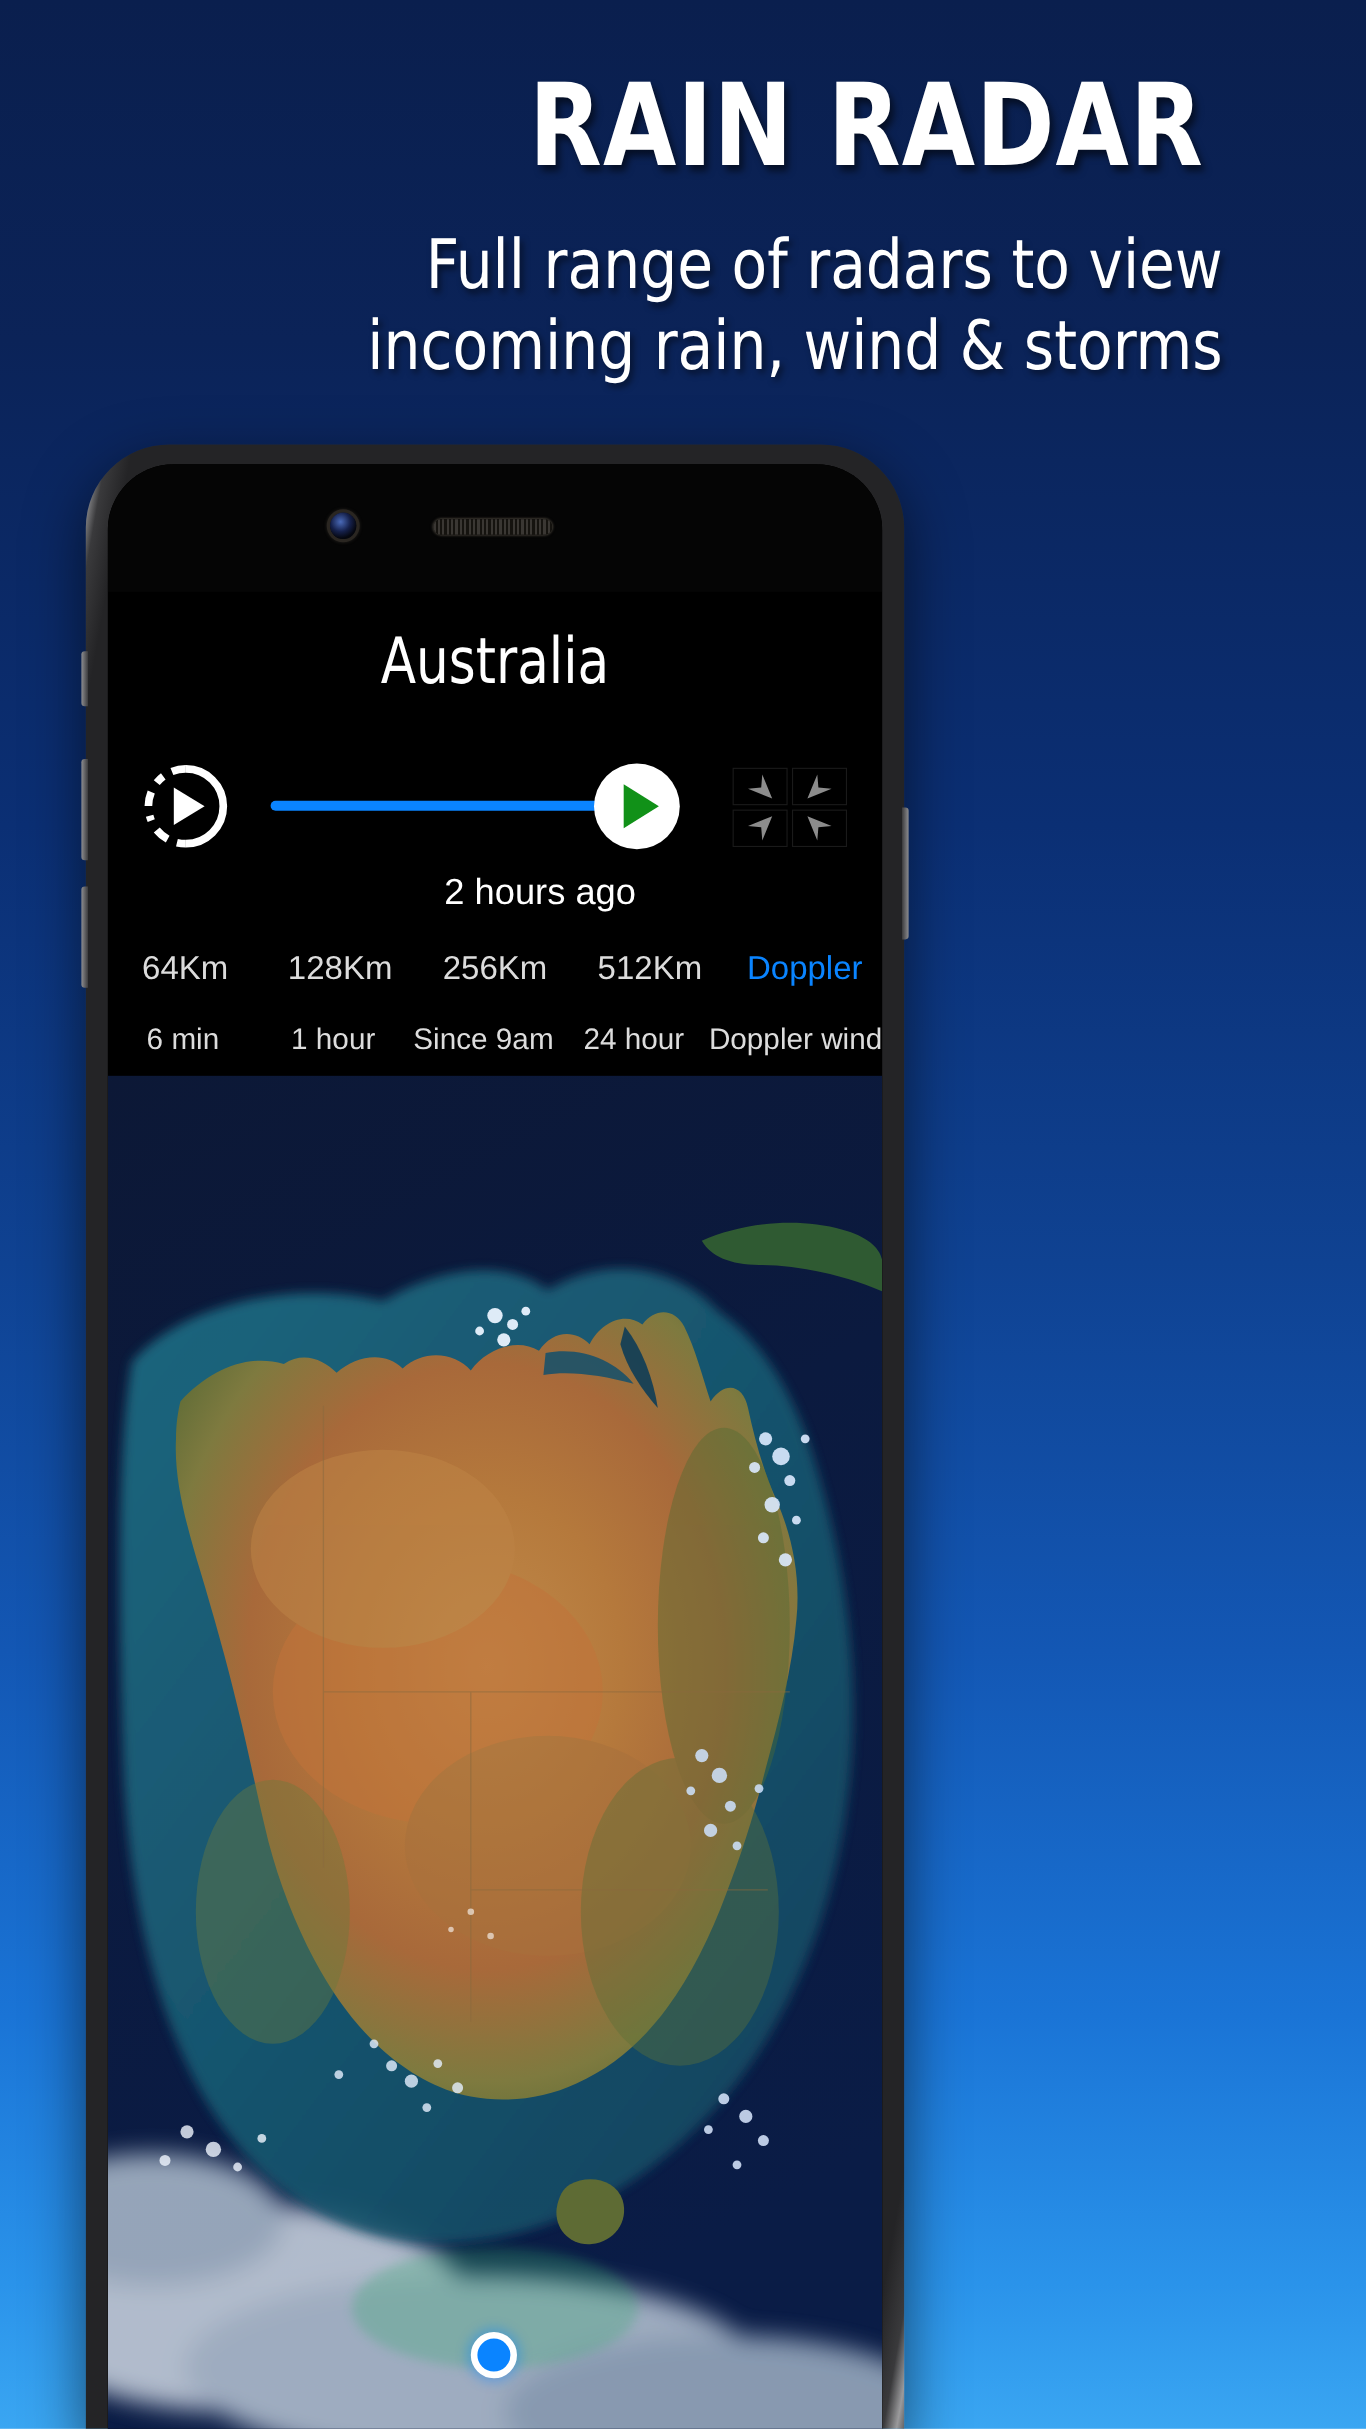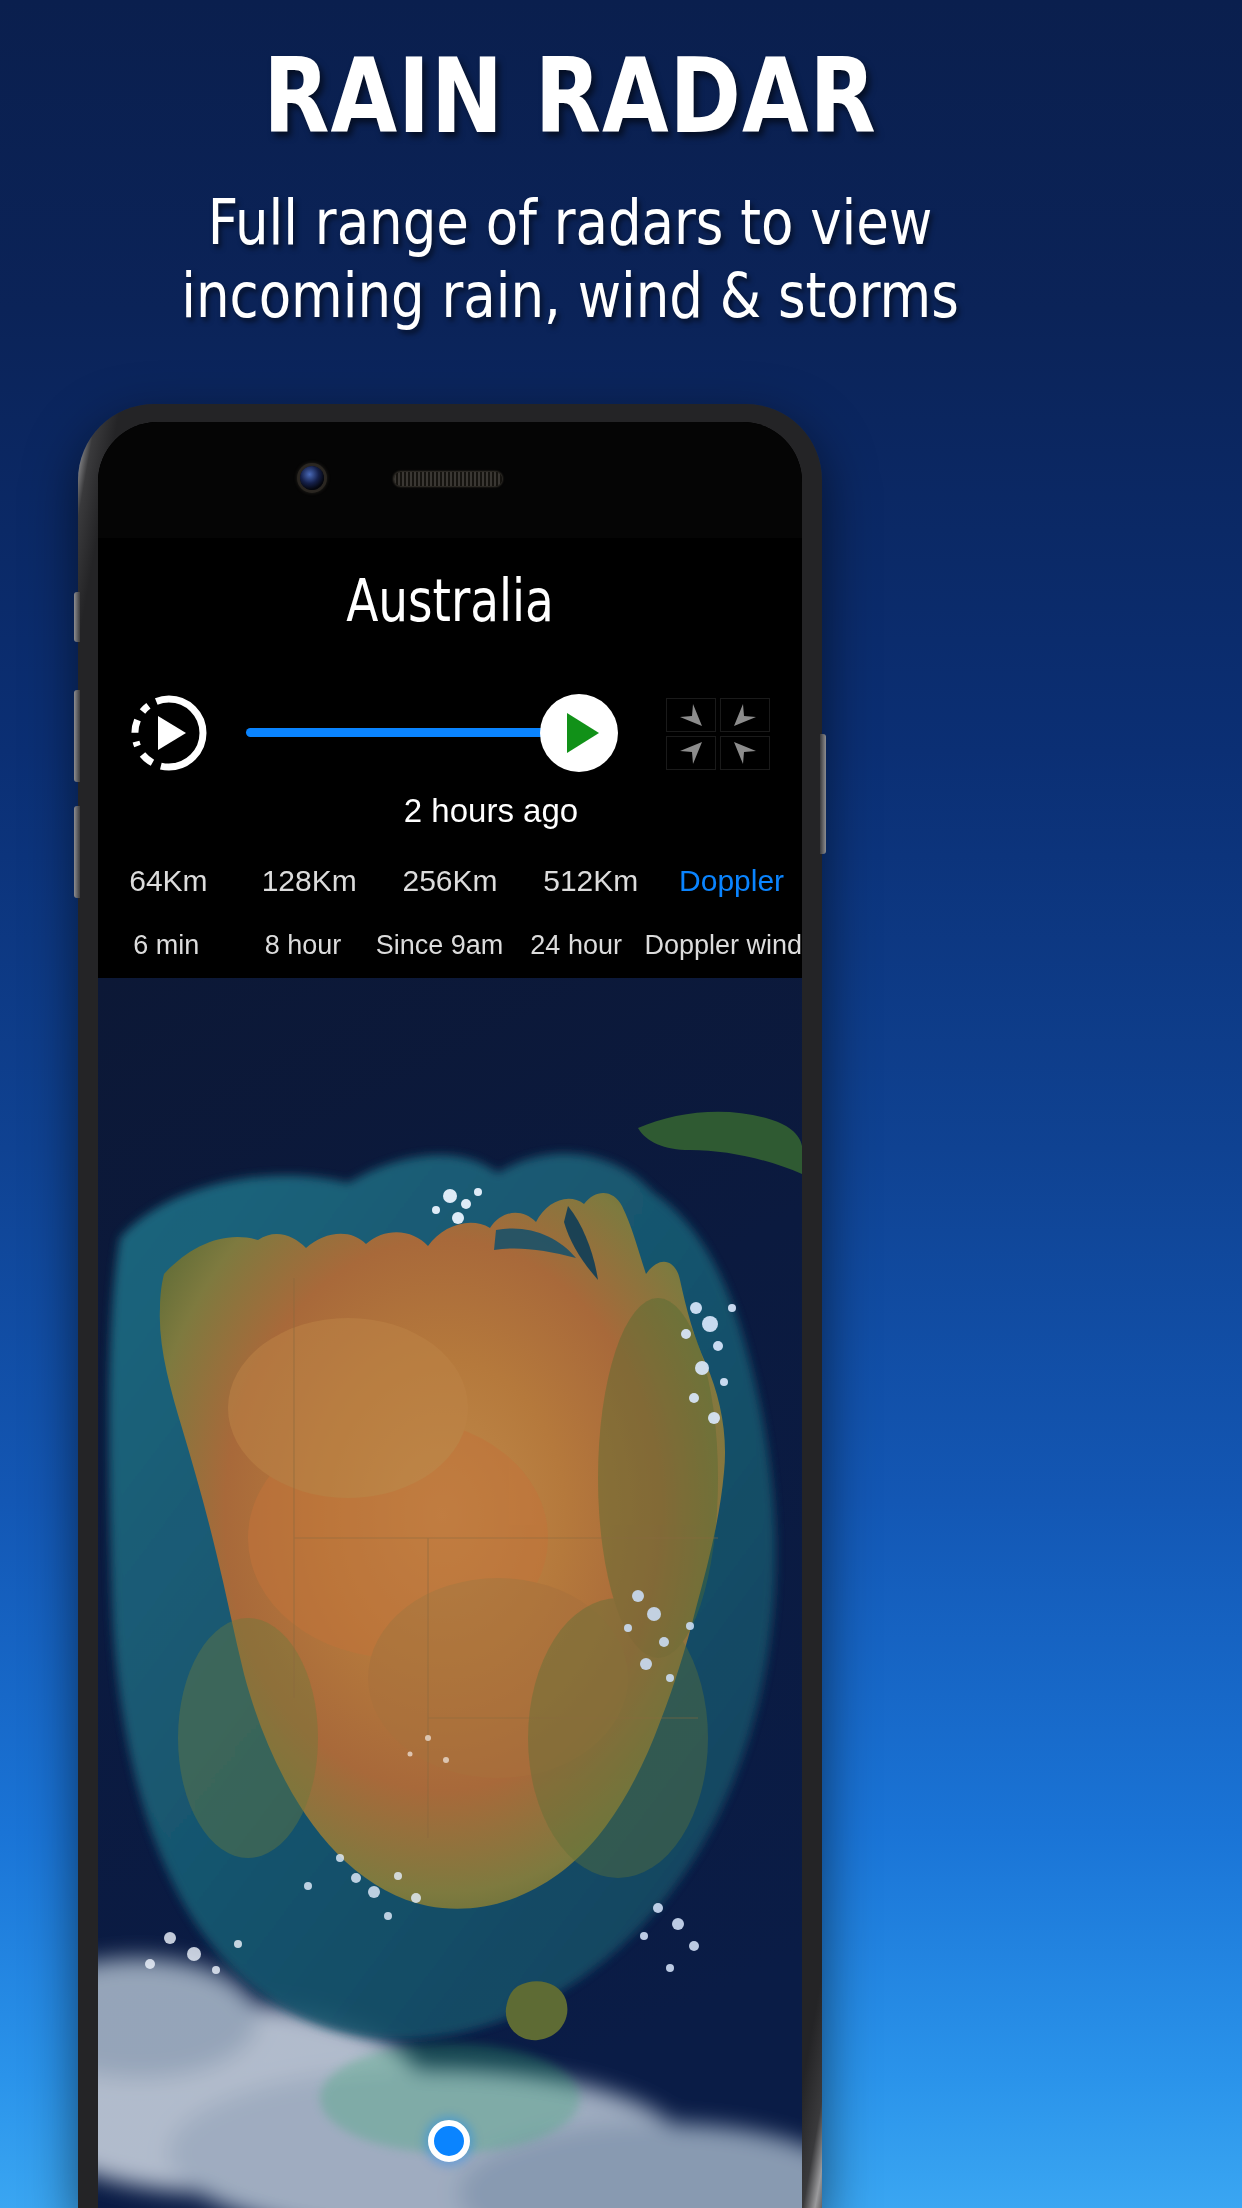"RAIN RADAR" .headline-wrap { padding-top: 44px -> 62px; text-align: center -> right }
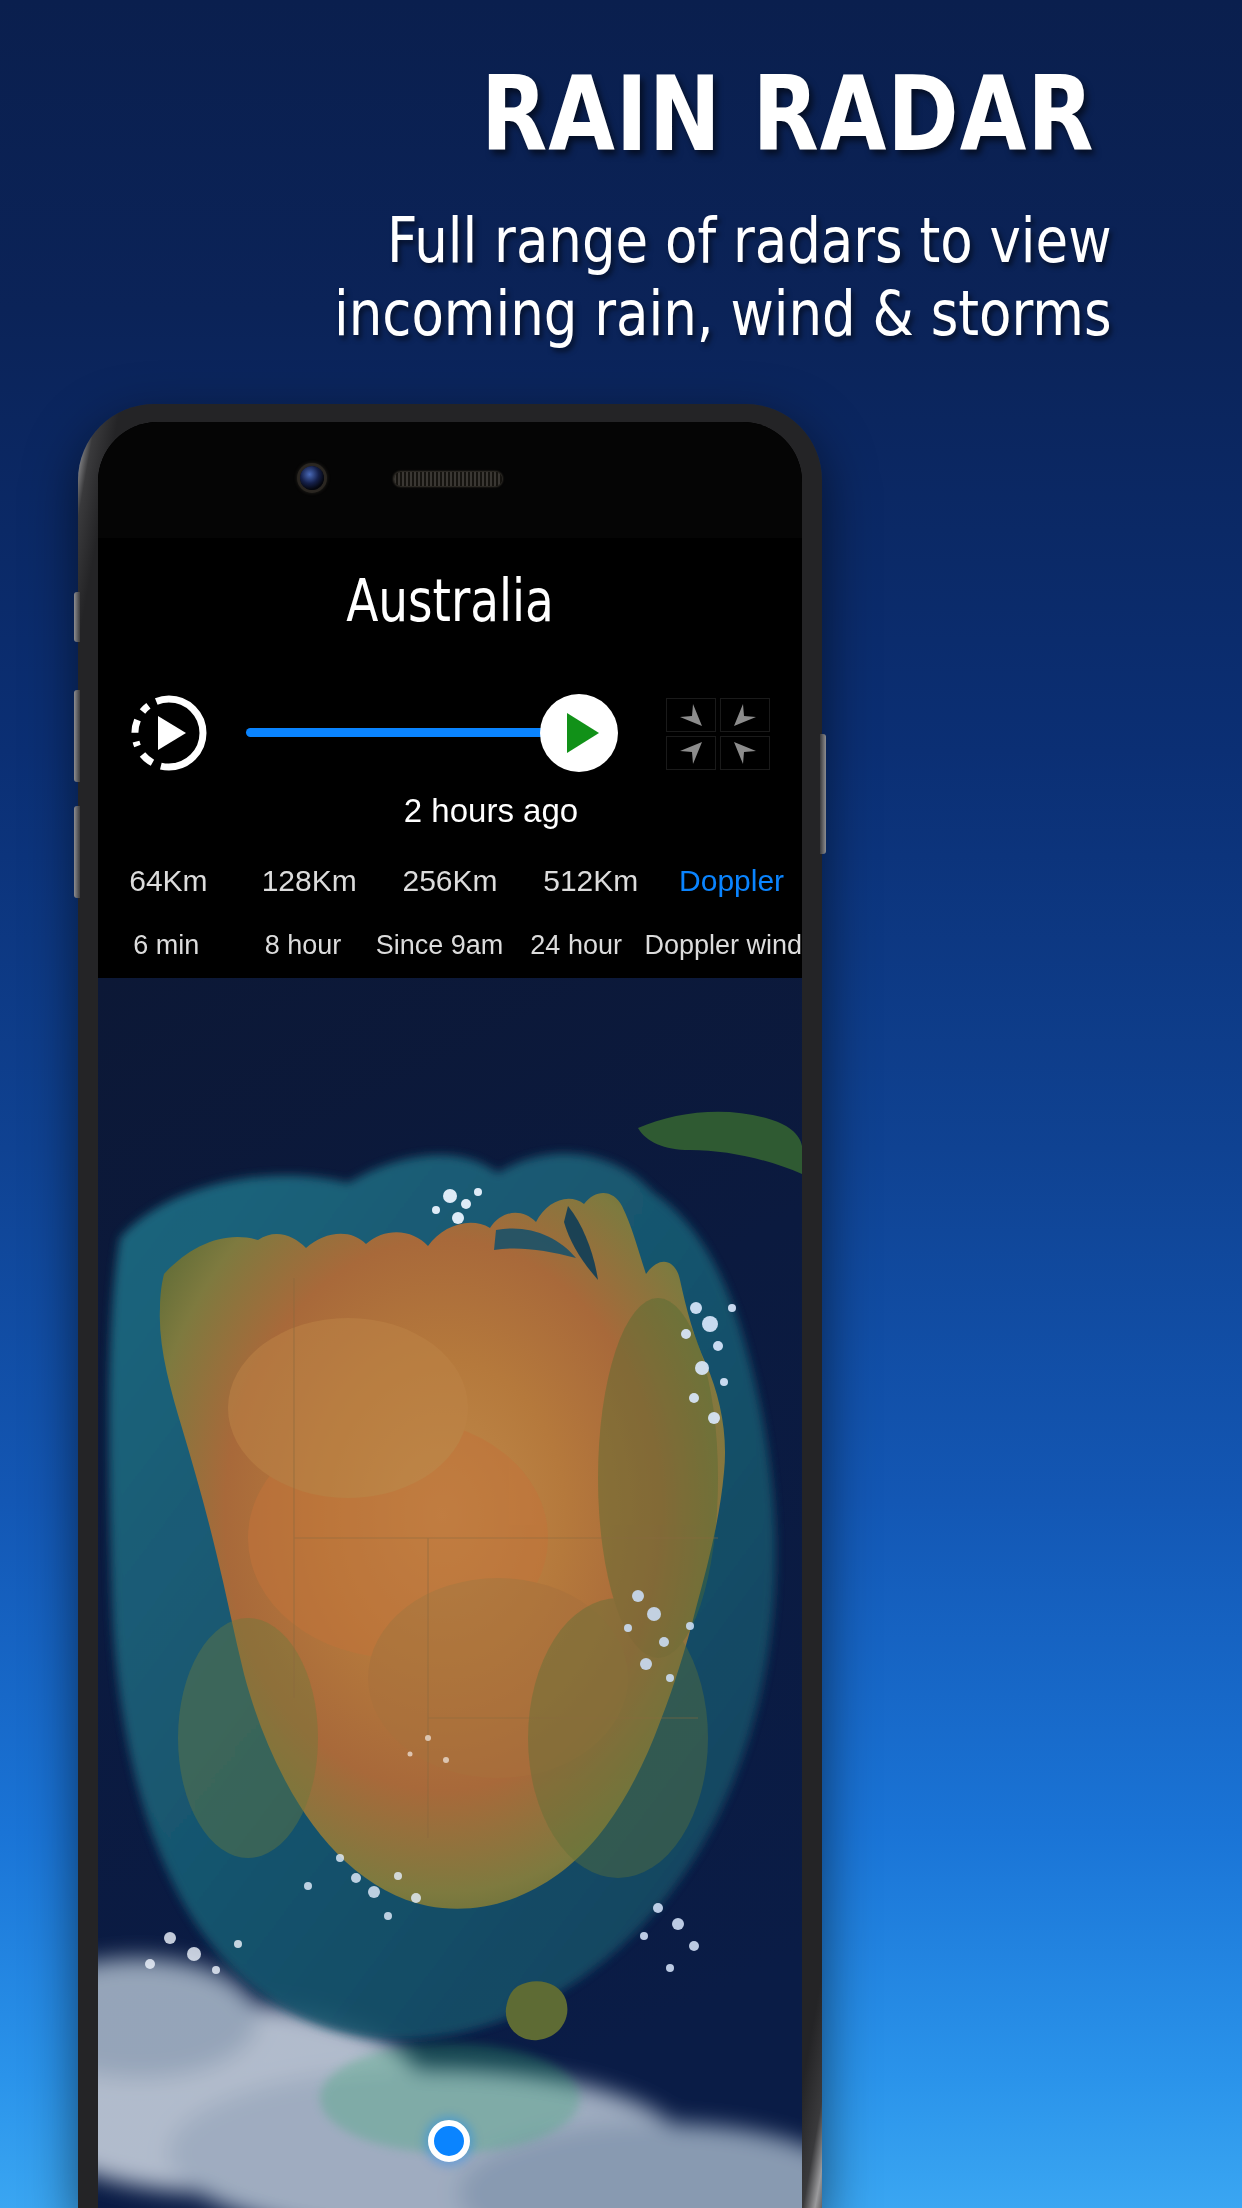"8 hour" span.tab { text: 8 -> 1 }
